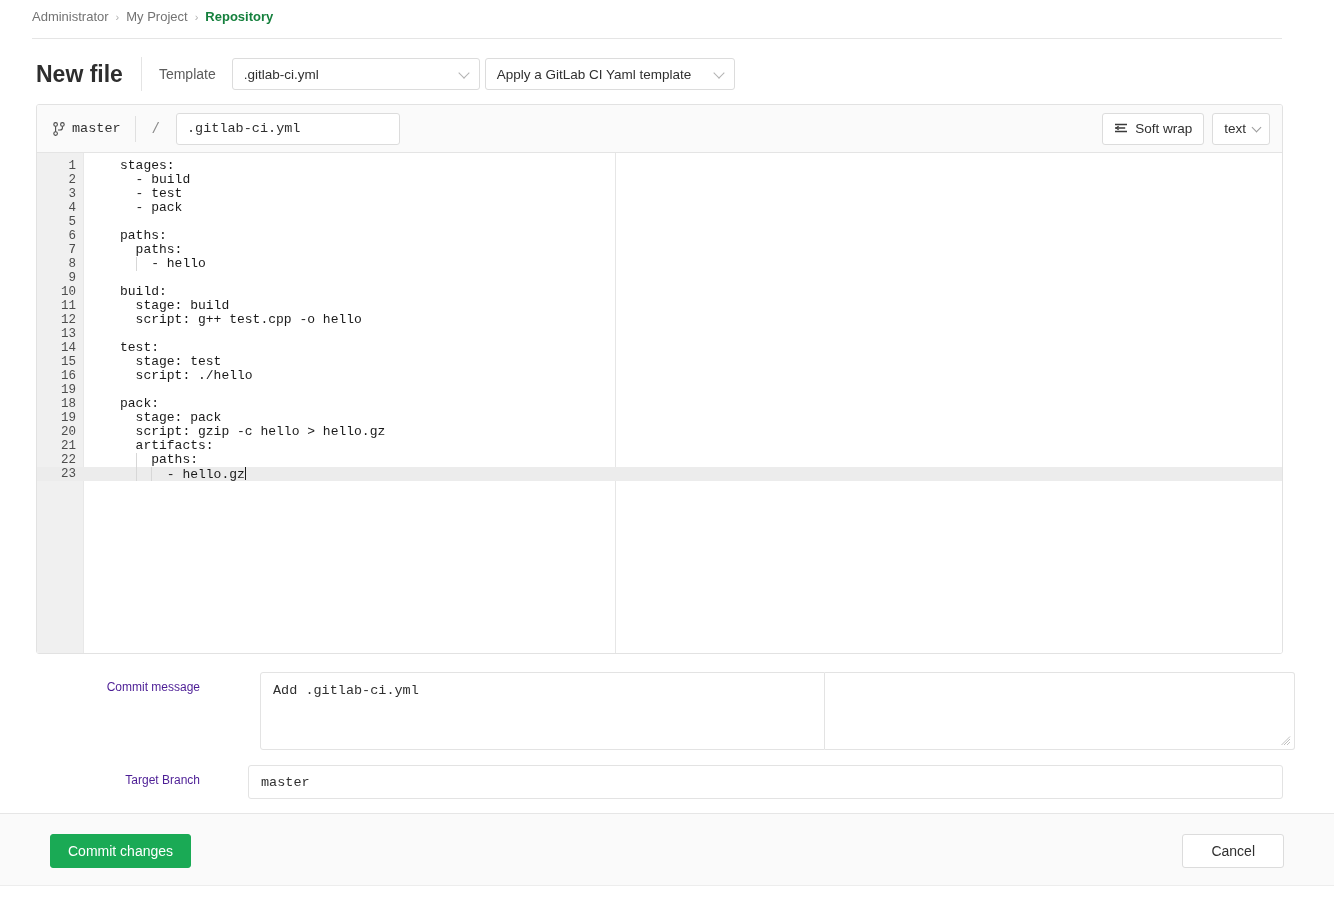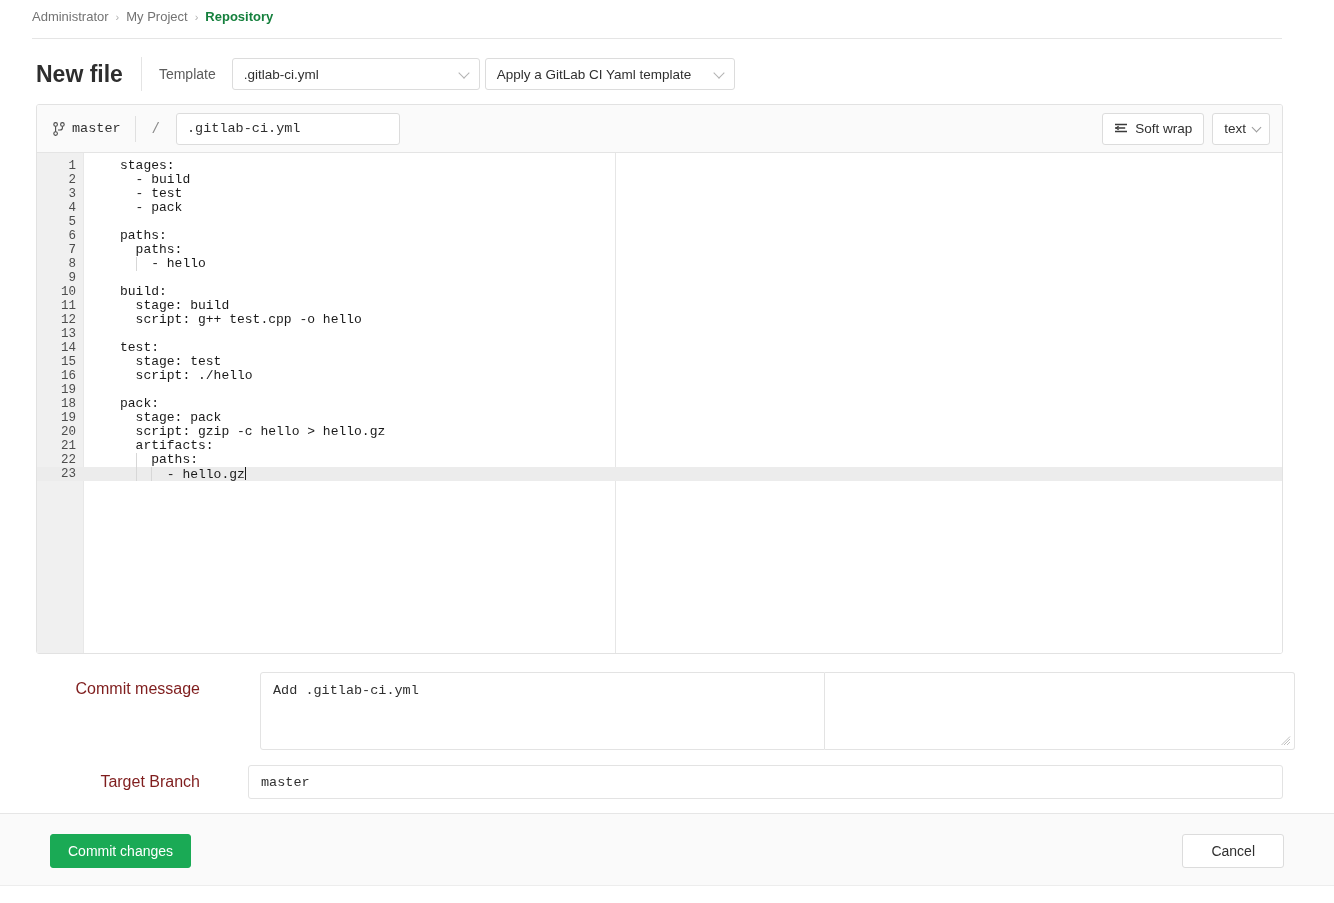"Commit message" .form-label { color: #7f1d1d -> #4c1d95; font-size: 16px -> 12px }
